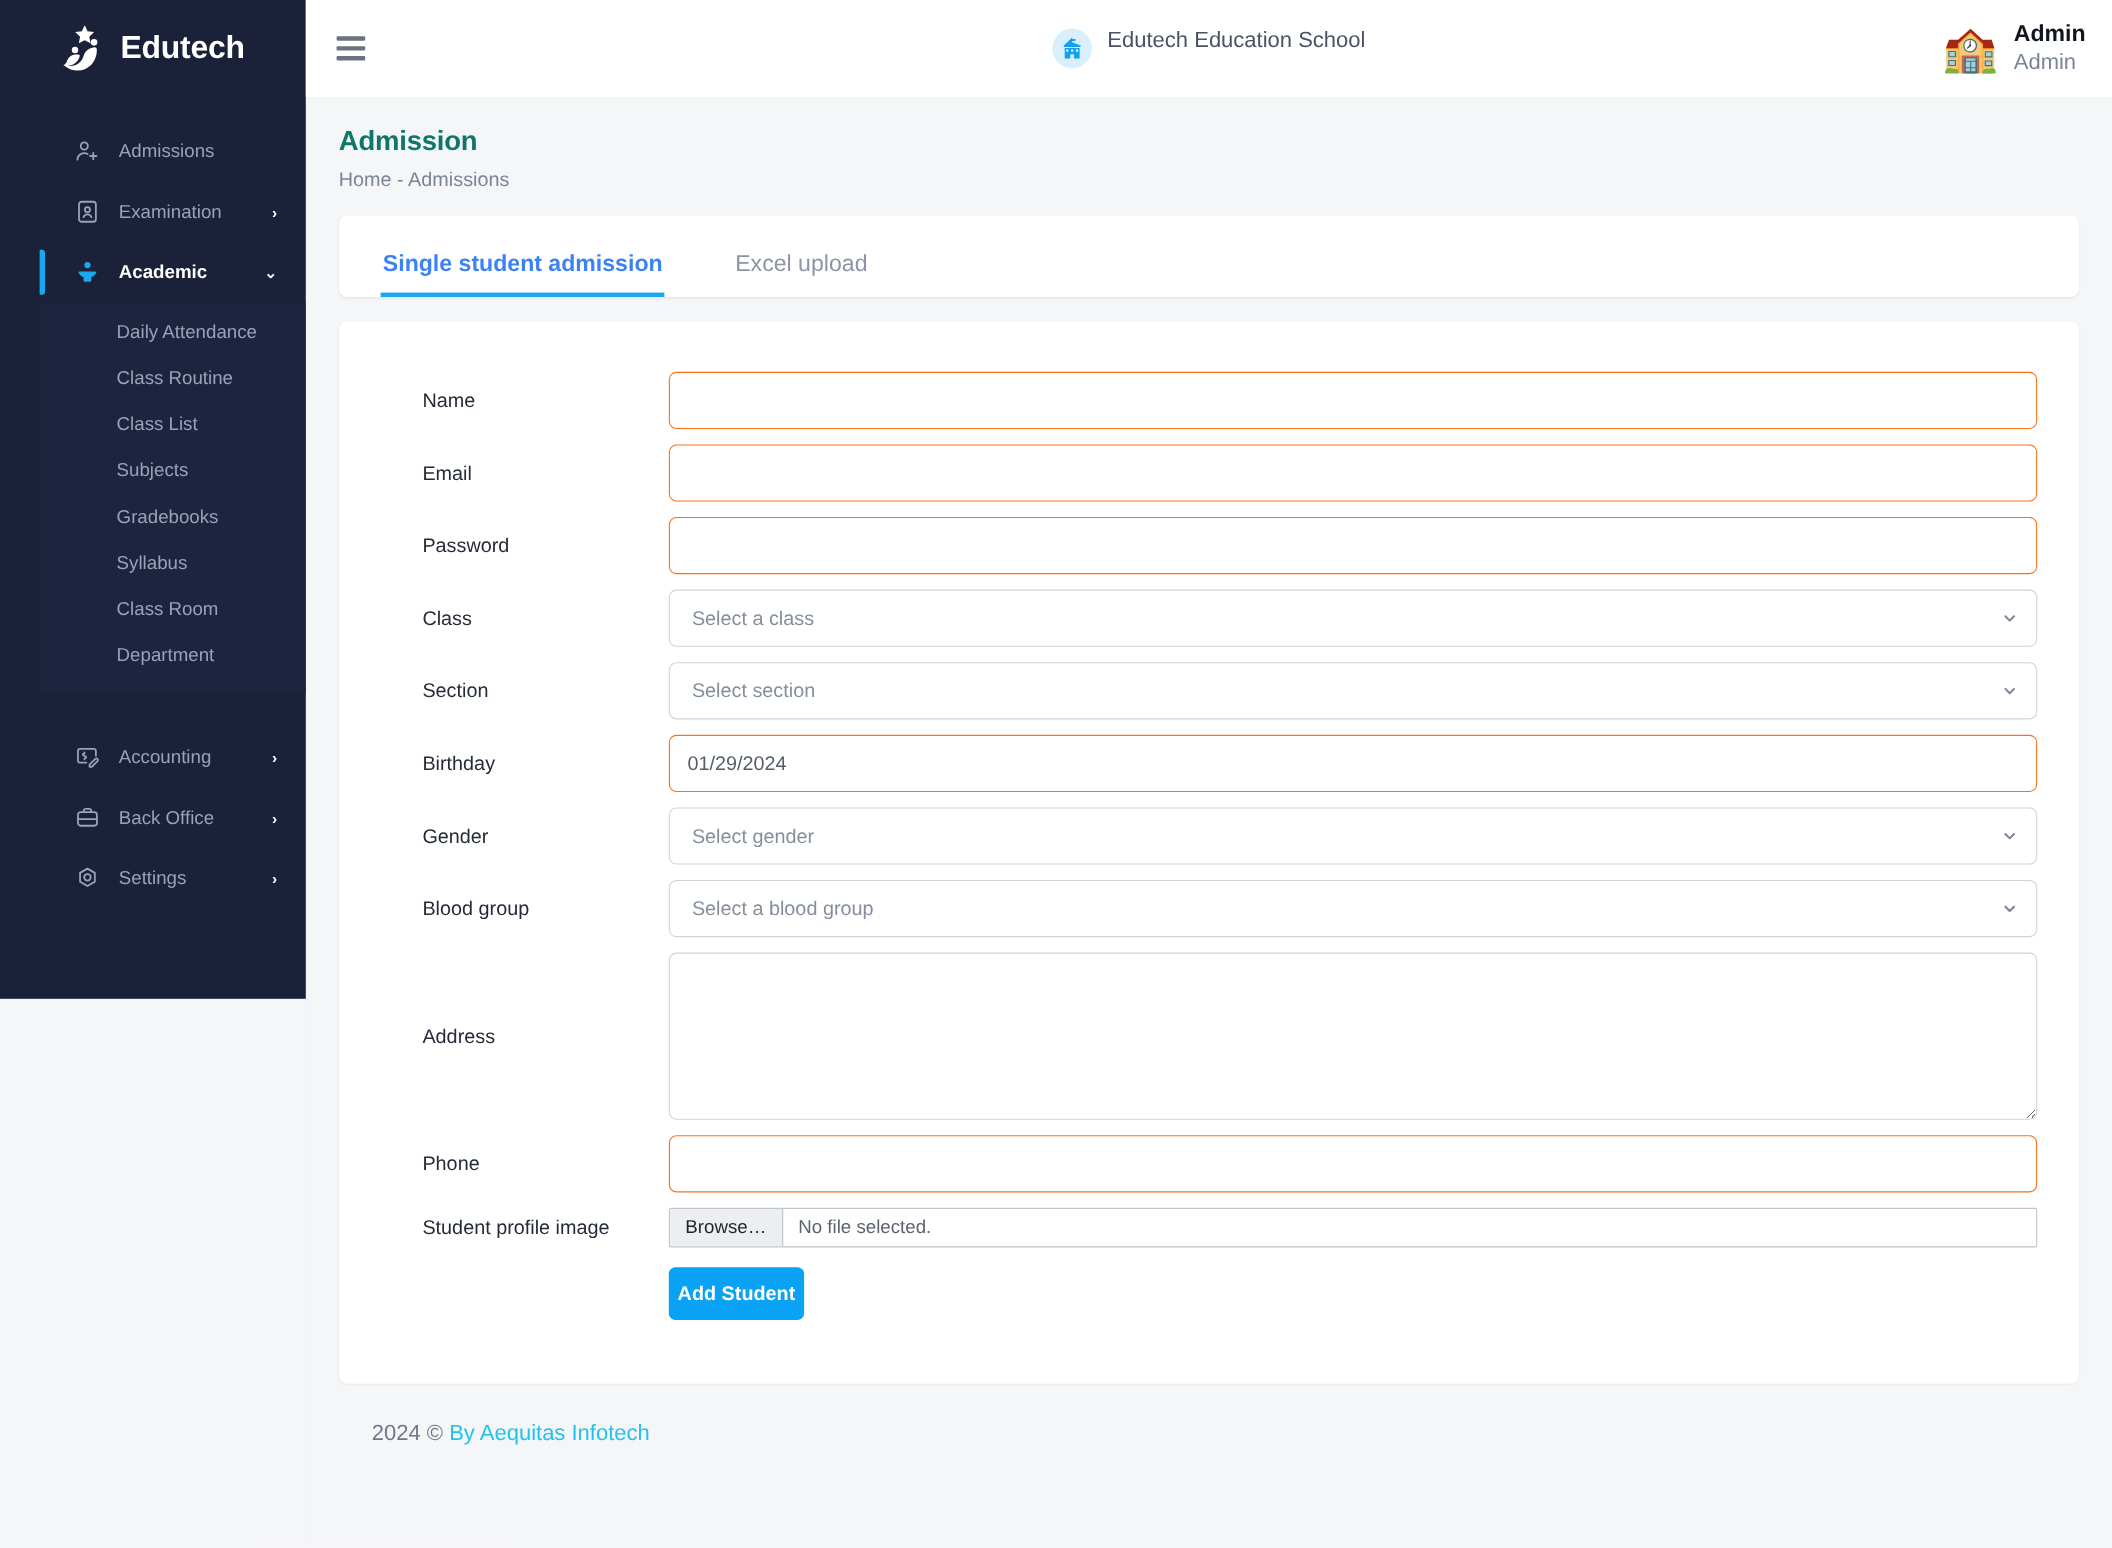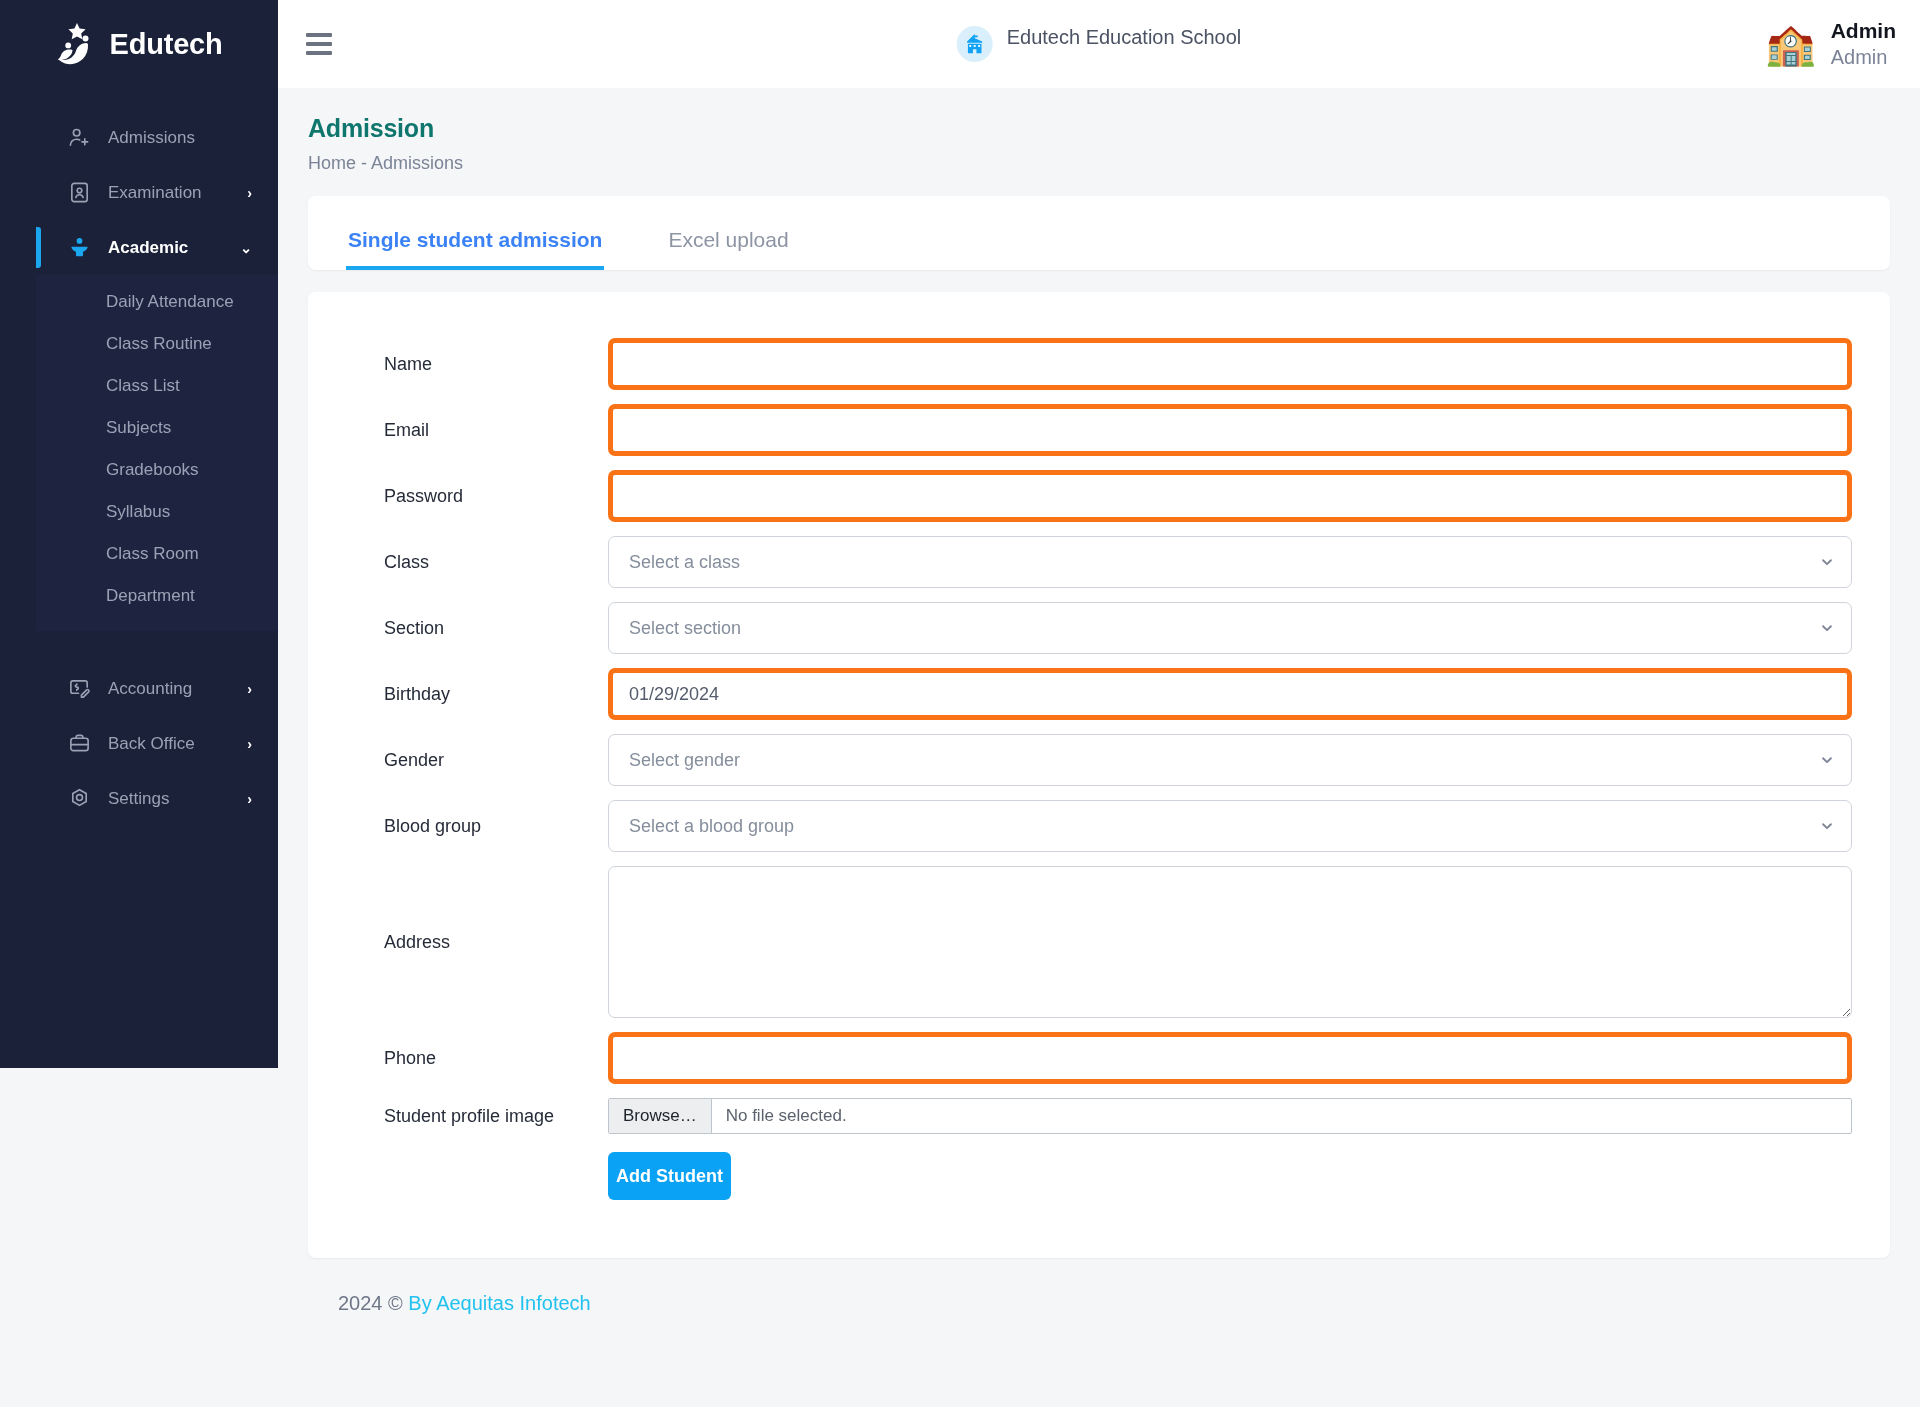"Edutech" .sidebar { height: 1068px -> 908px }
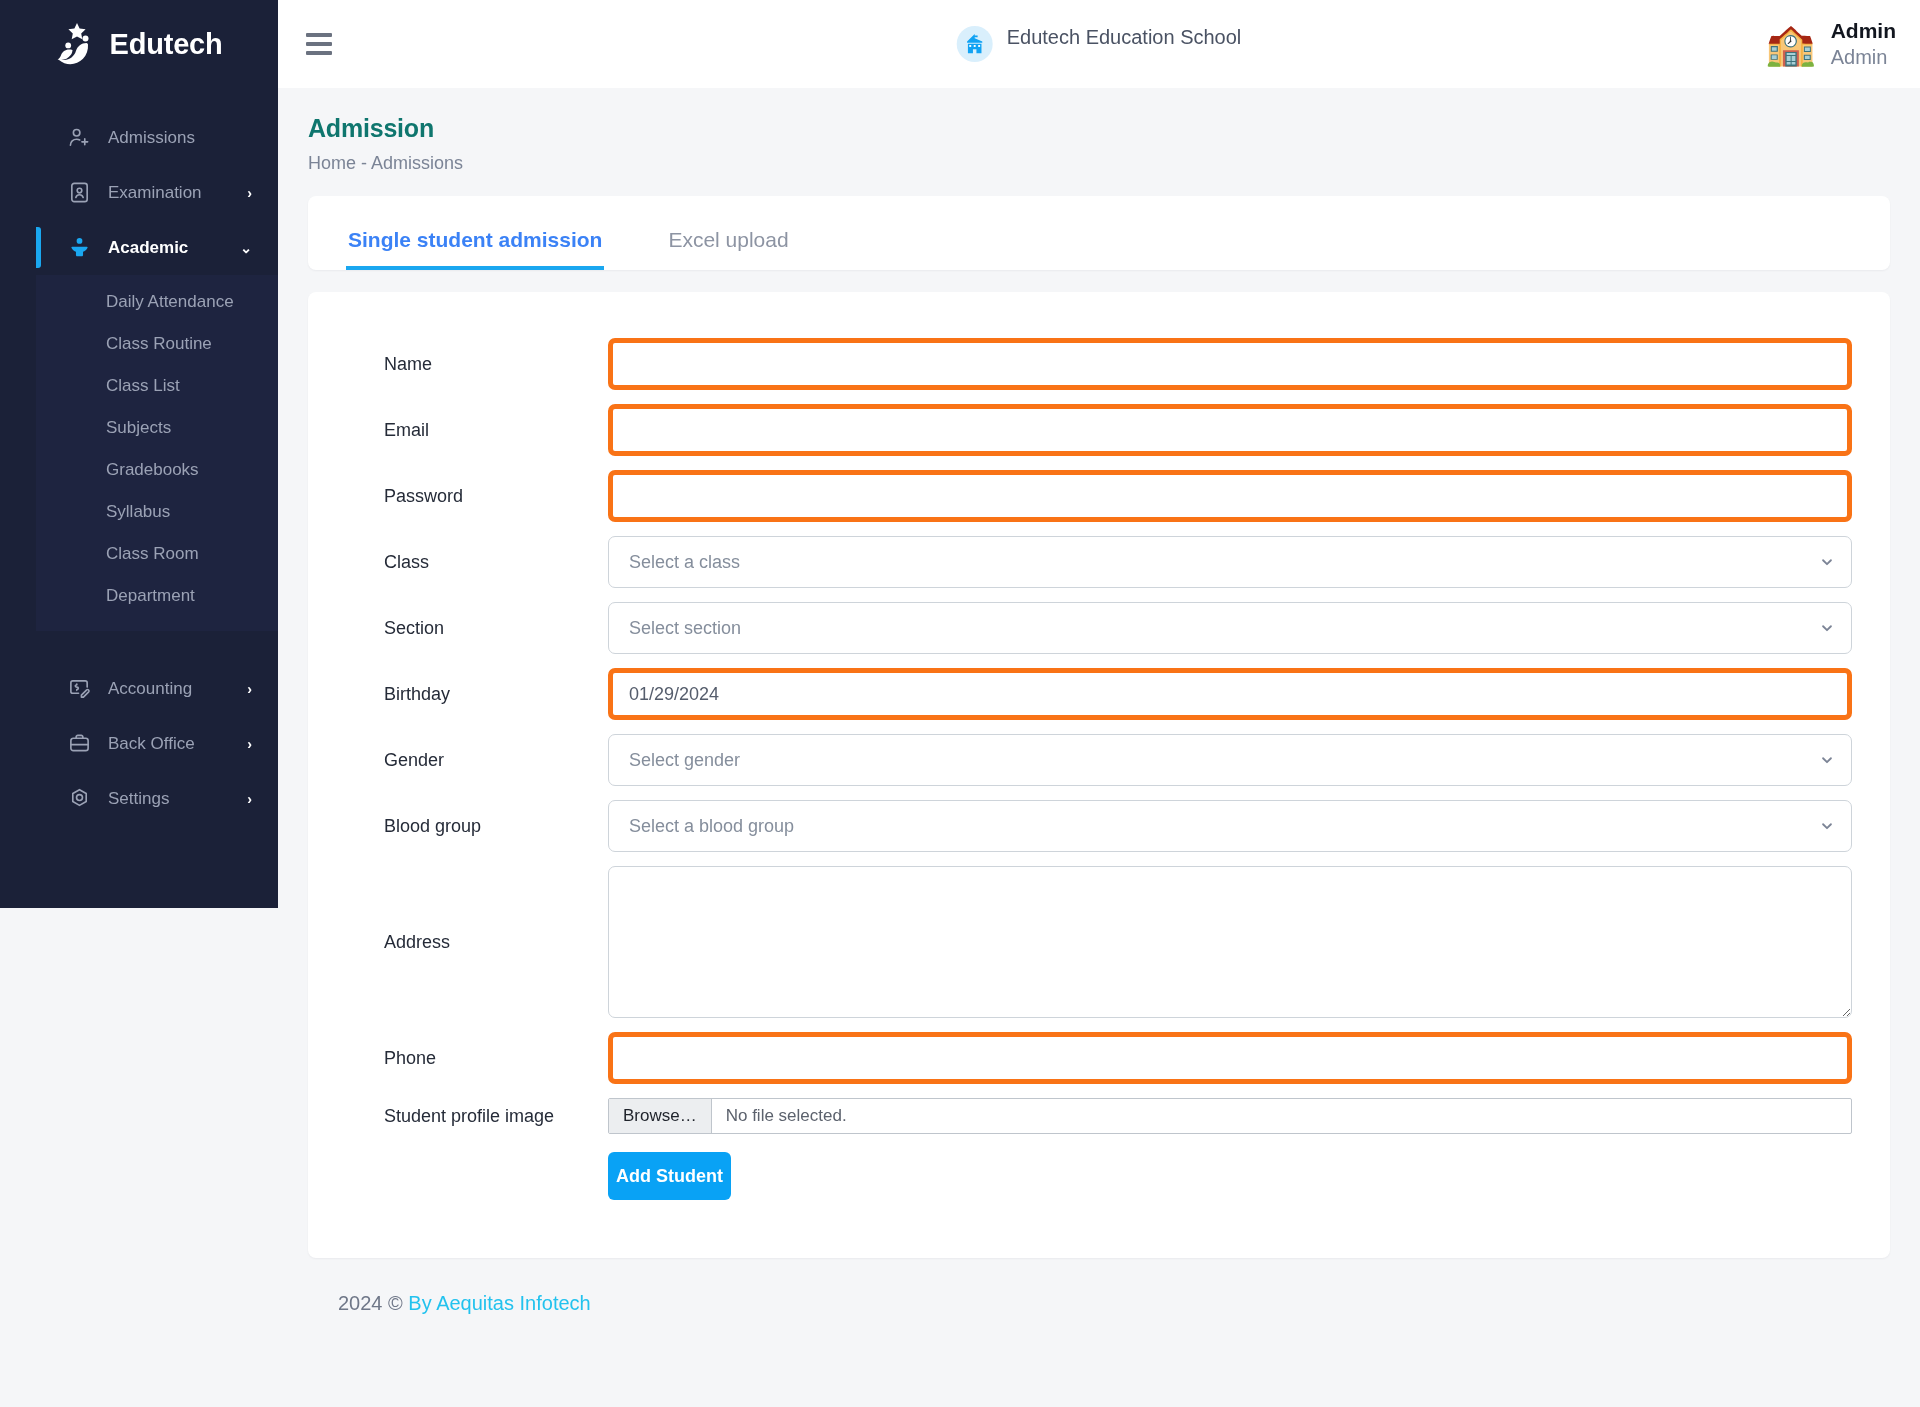"01/29/2024" .inp { border: 5px solid #f97316 -> 1px solid #f97316 }
